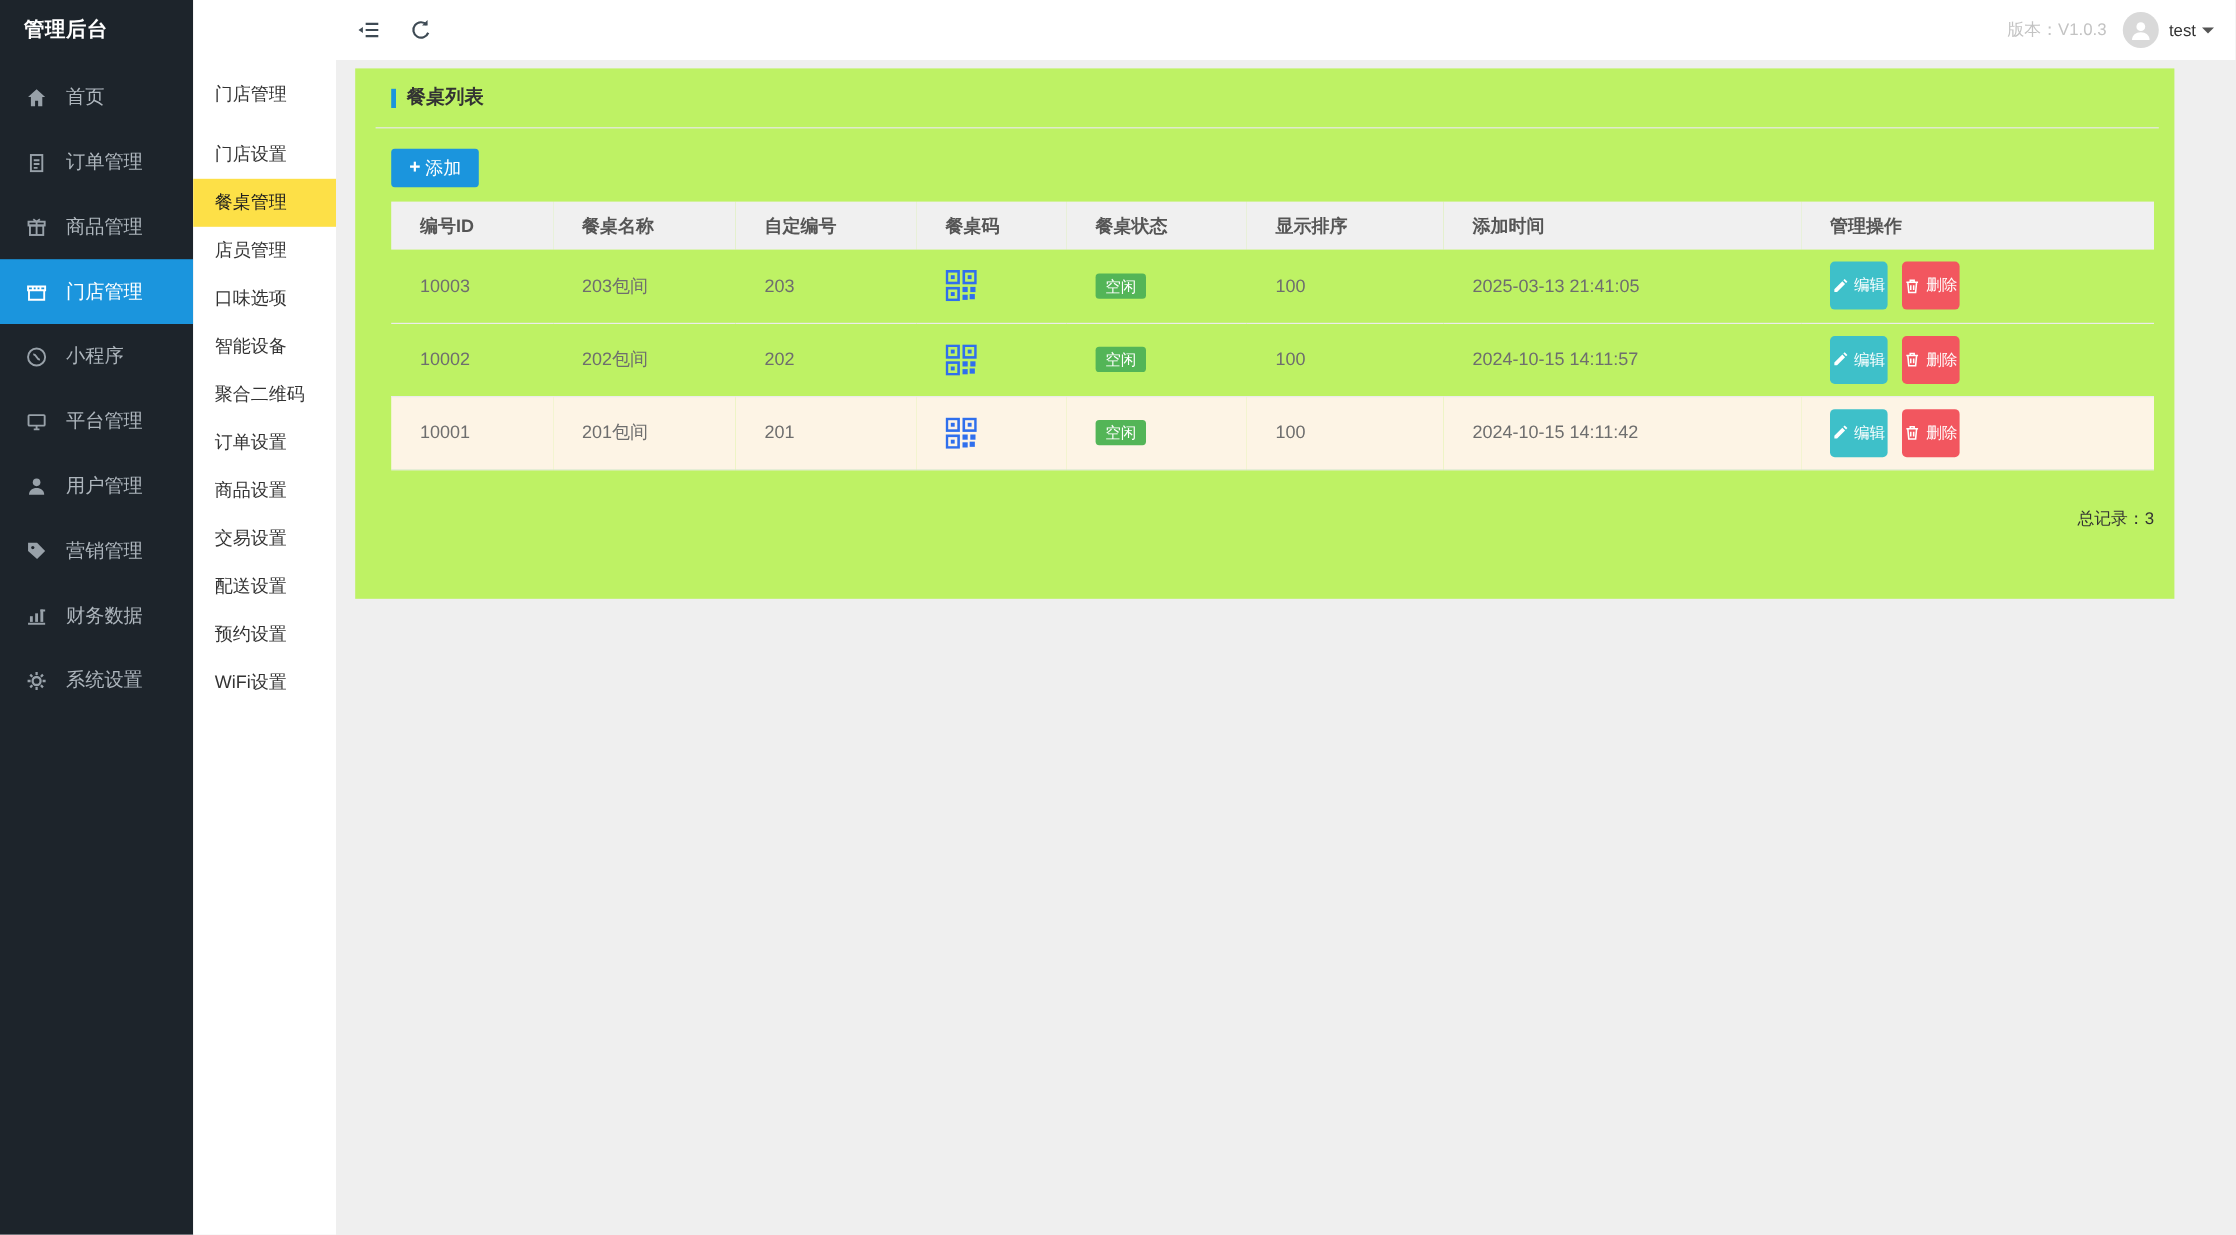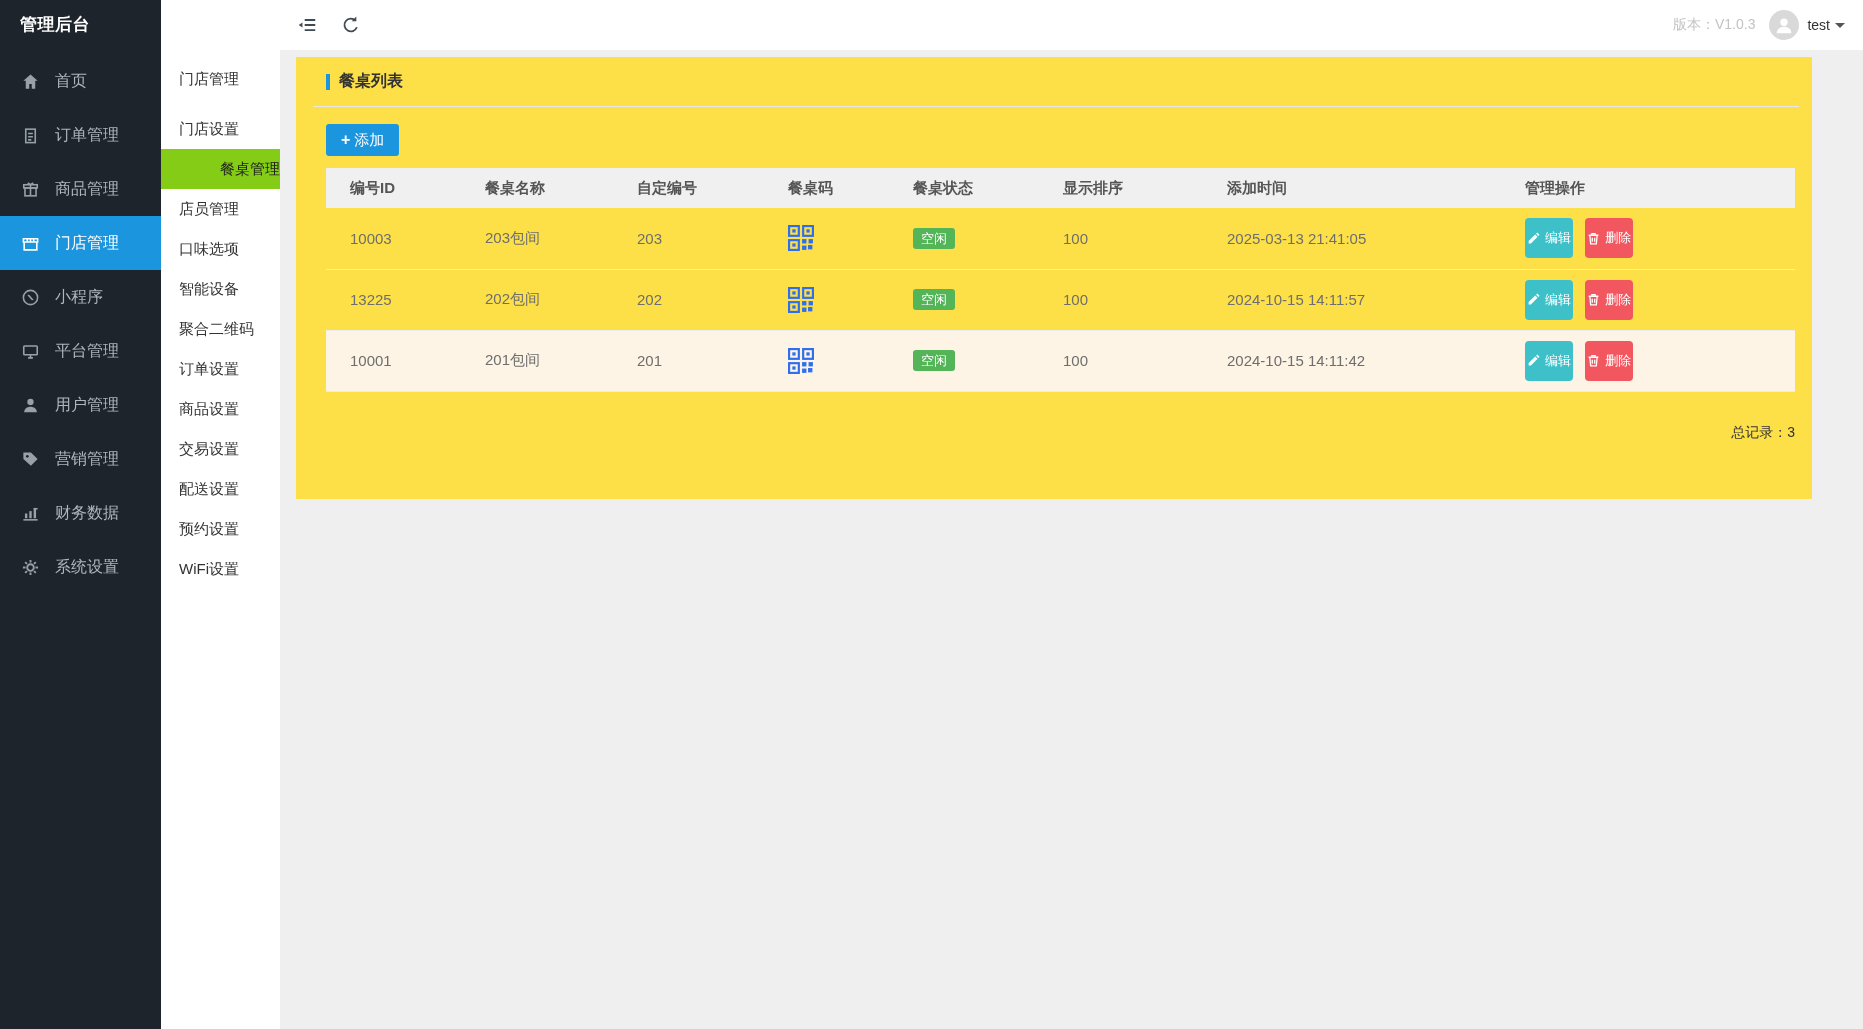"餐桌列表" .card { background: #fde047 -> #bef264 }
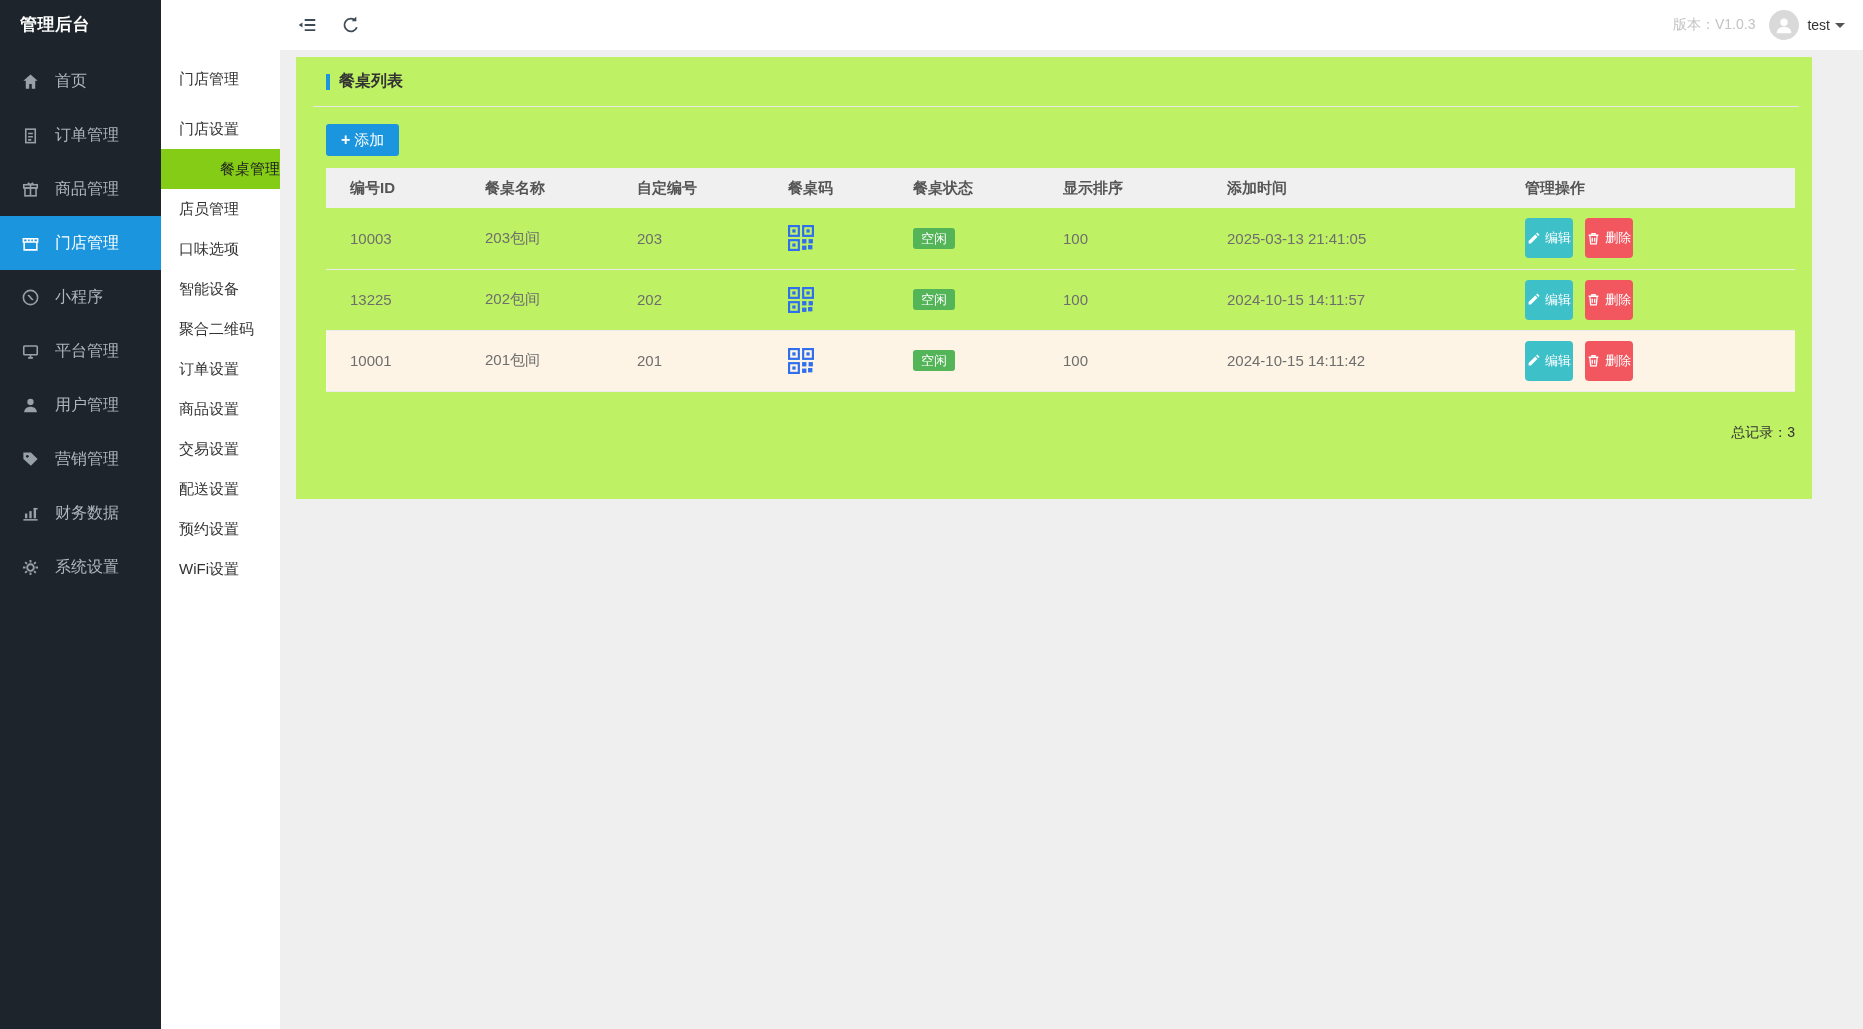"餐桌管理" .sub-item.active { background: #84cc16 -> #fde047; text-align: right -> none }
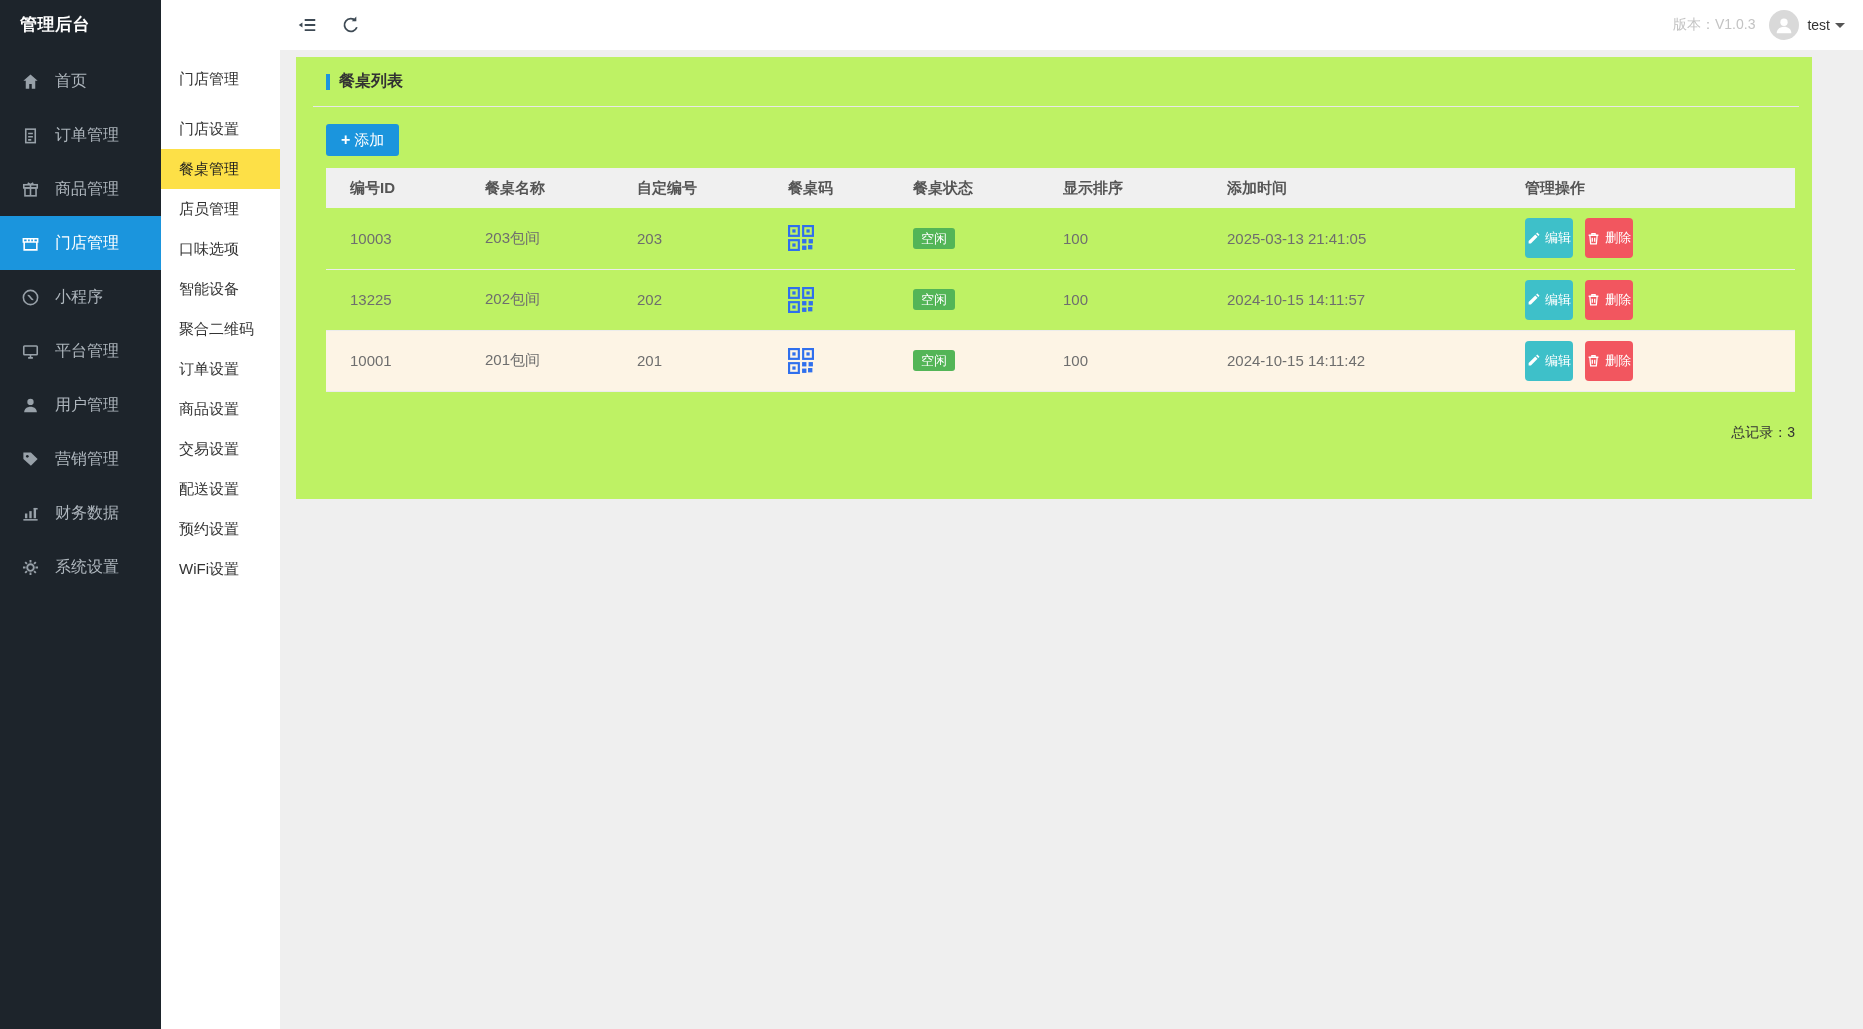"13225" td { text: 13225 -> 10002 }
